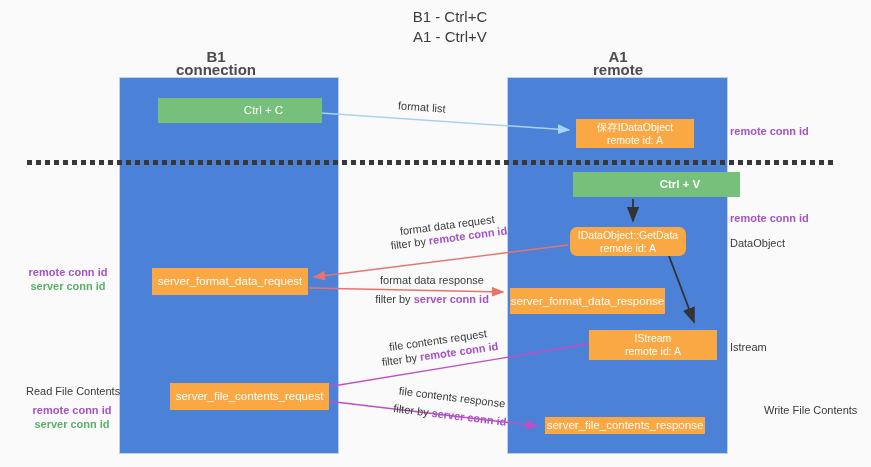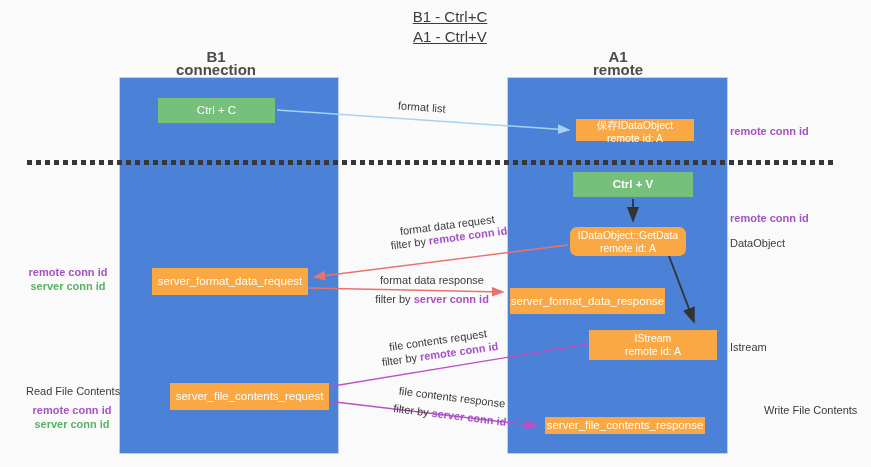"B1 - Ctrl+C" .title { text-decoration: underline -> none }
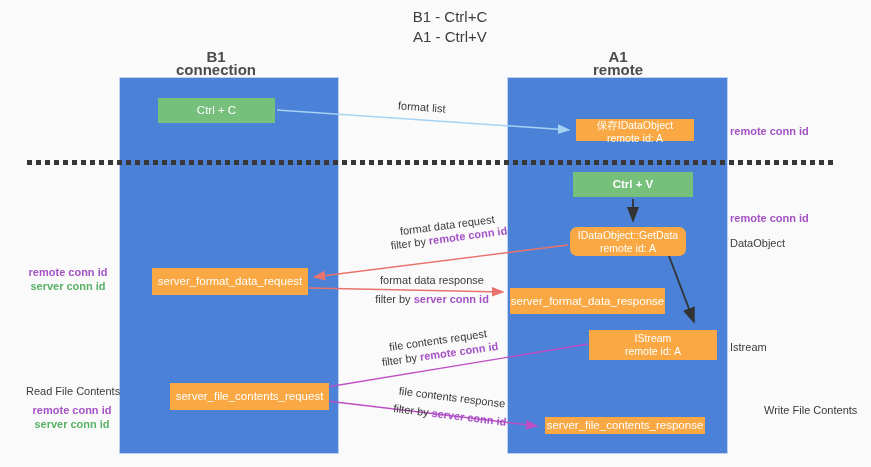"Ctrl + C" .node.green { padding-left: none -> 47px }
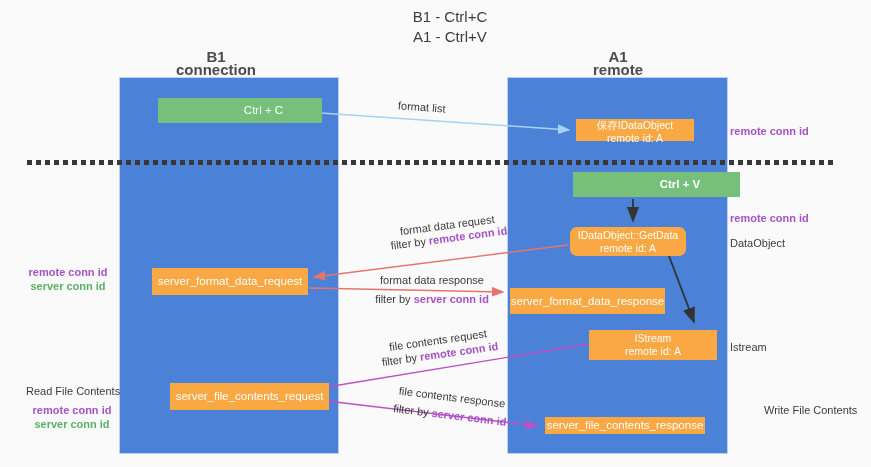"保存IDataObject" .n-saveobj { height: 22px -> 29px; justify-content: space-between -> none }
